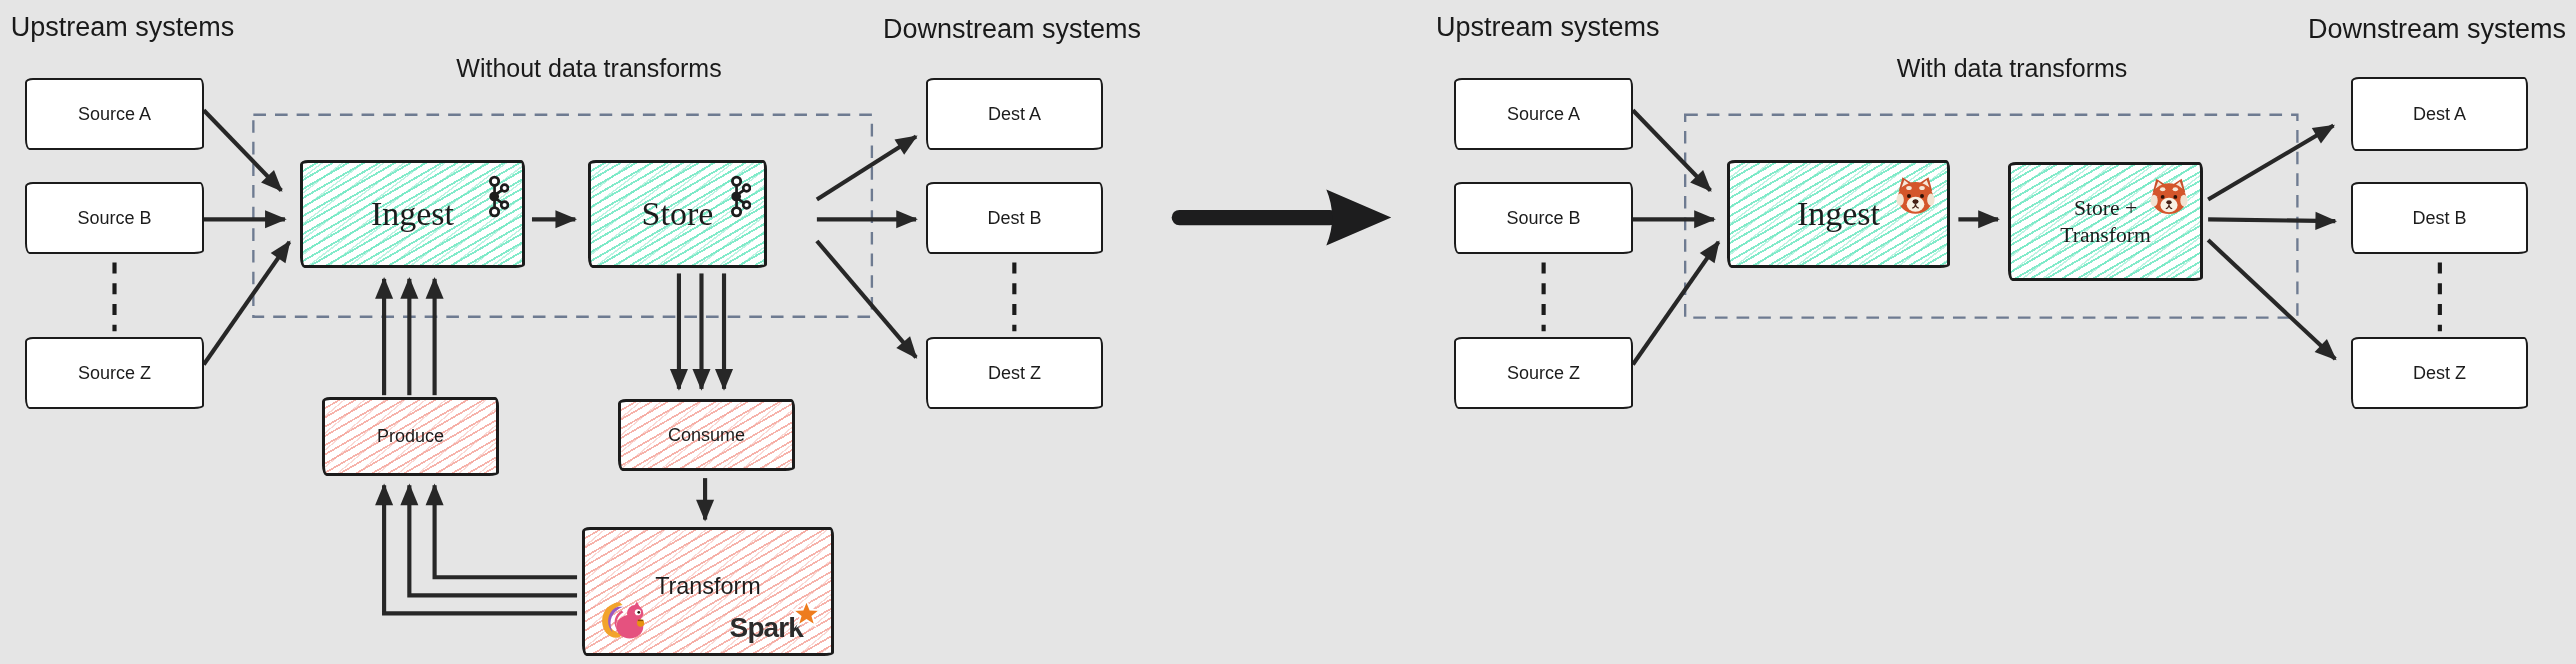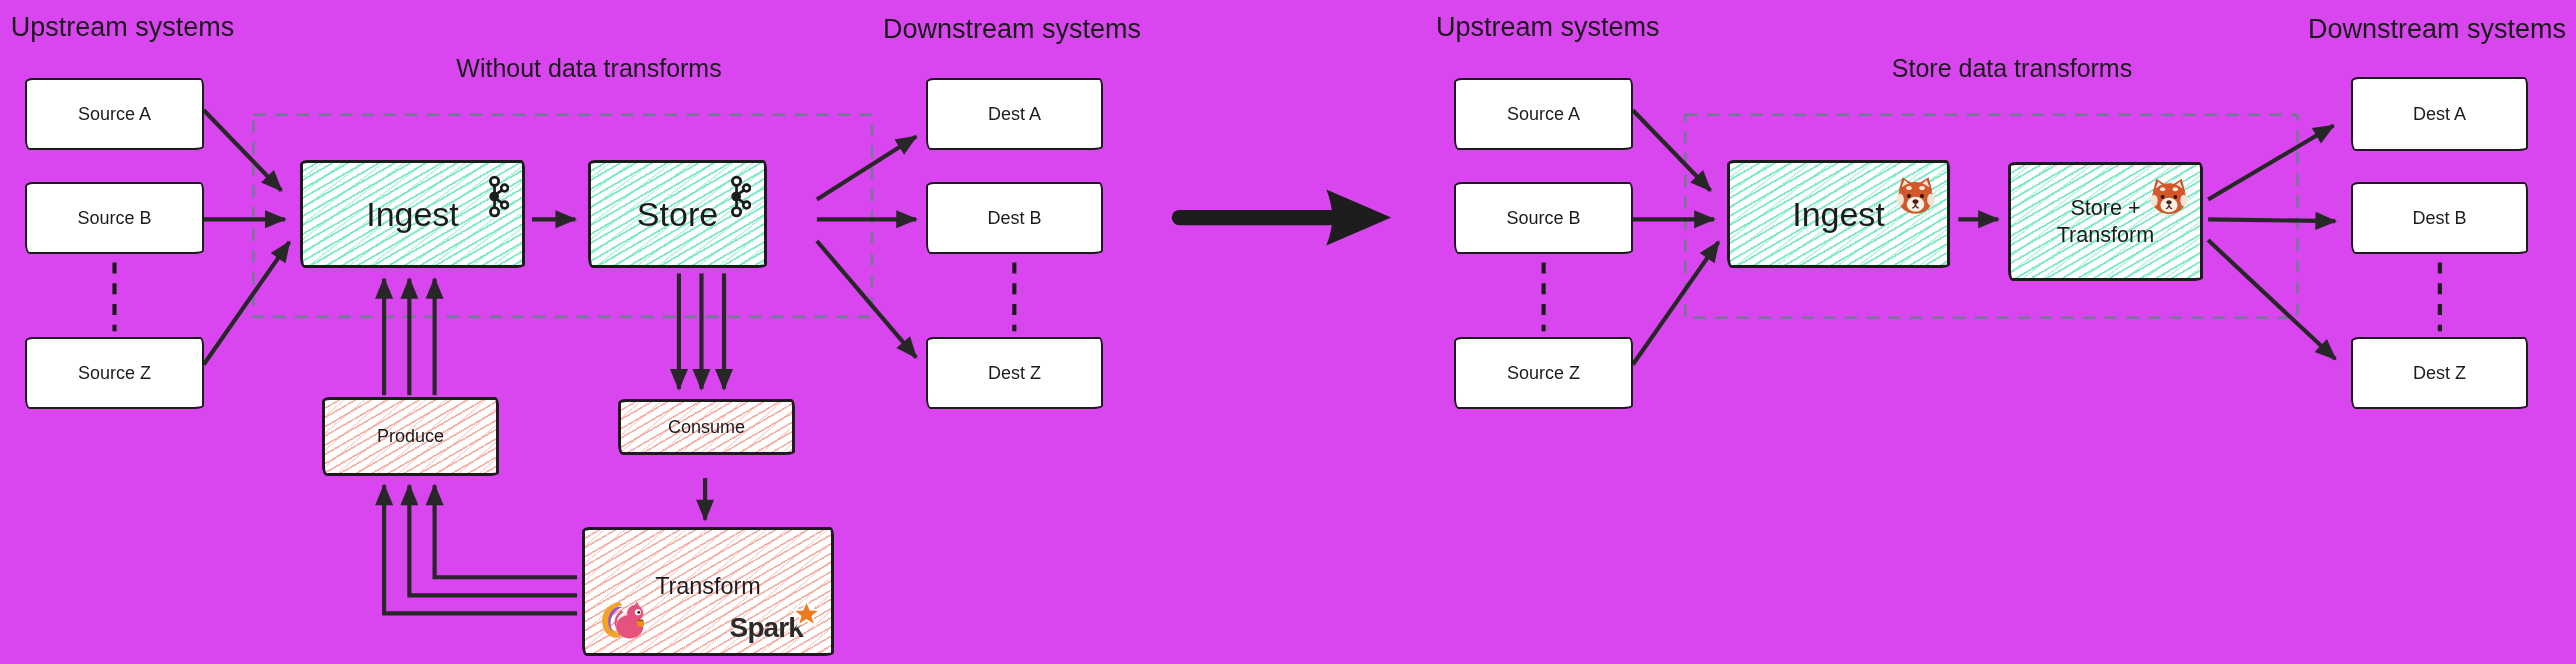"Upstream systems" .canvas { background: #d946ef -> #e5e5e5 }
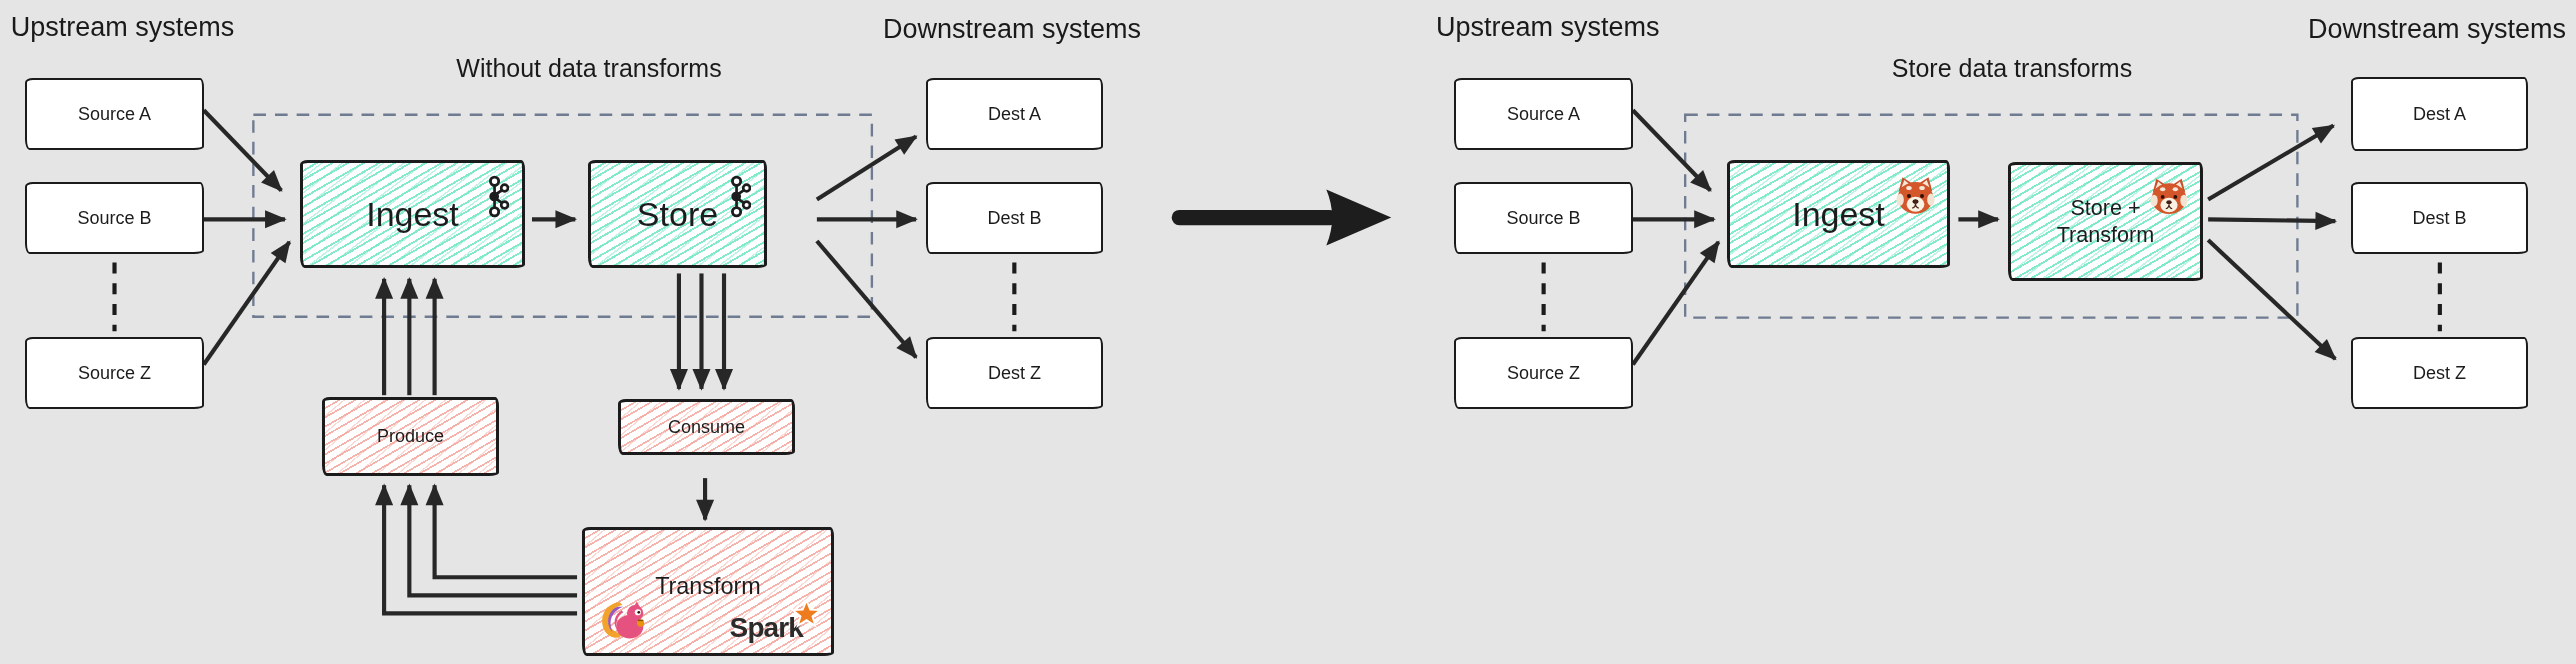"Store data transforms" div.ttl { text: Store -> With }
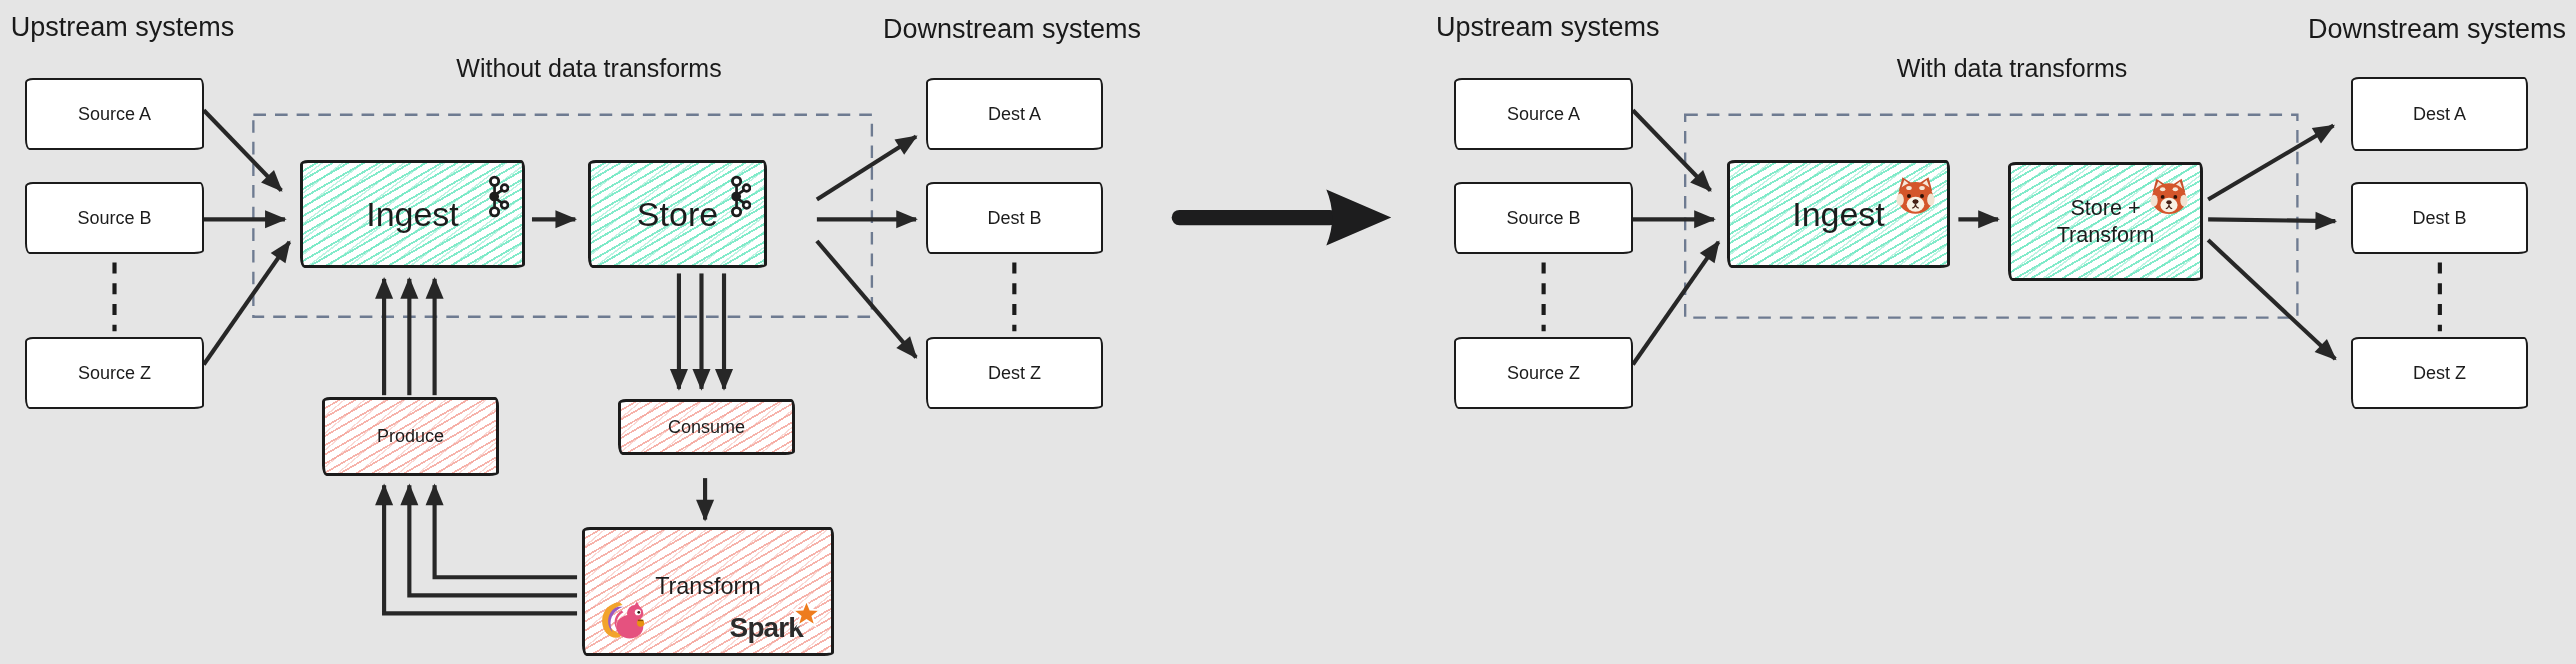"Ingest" .teal-box { font-family: none -> Liberation Serif, serif }
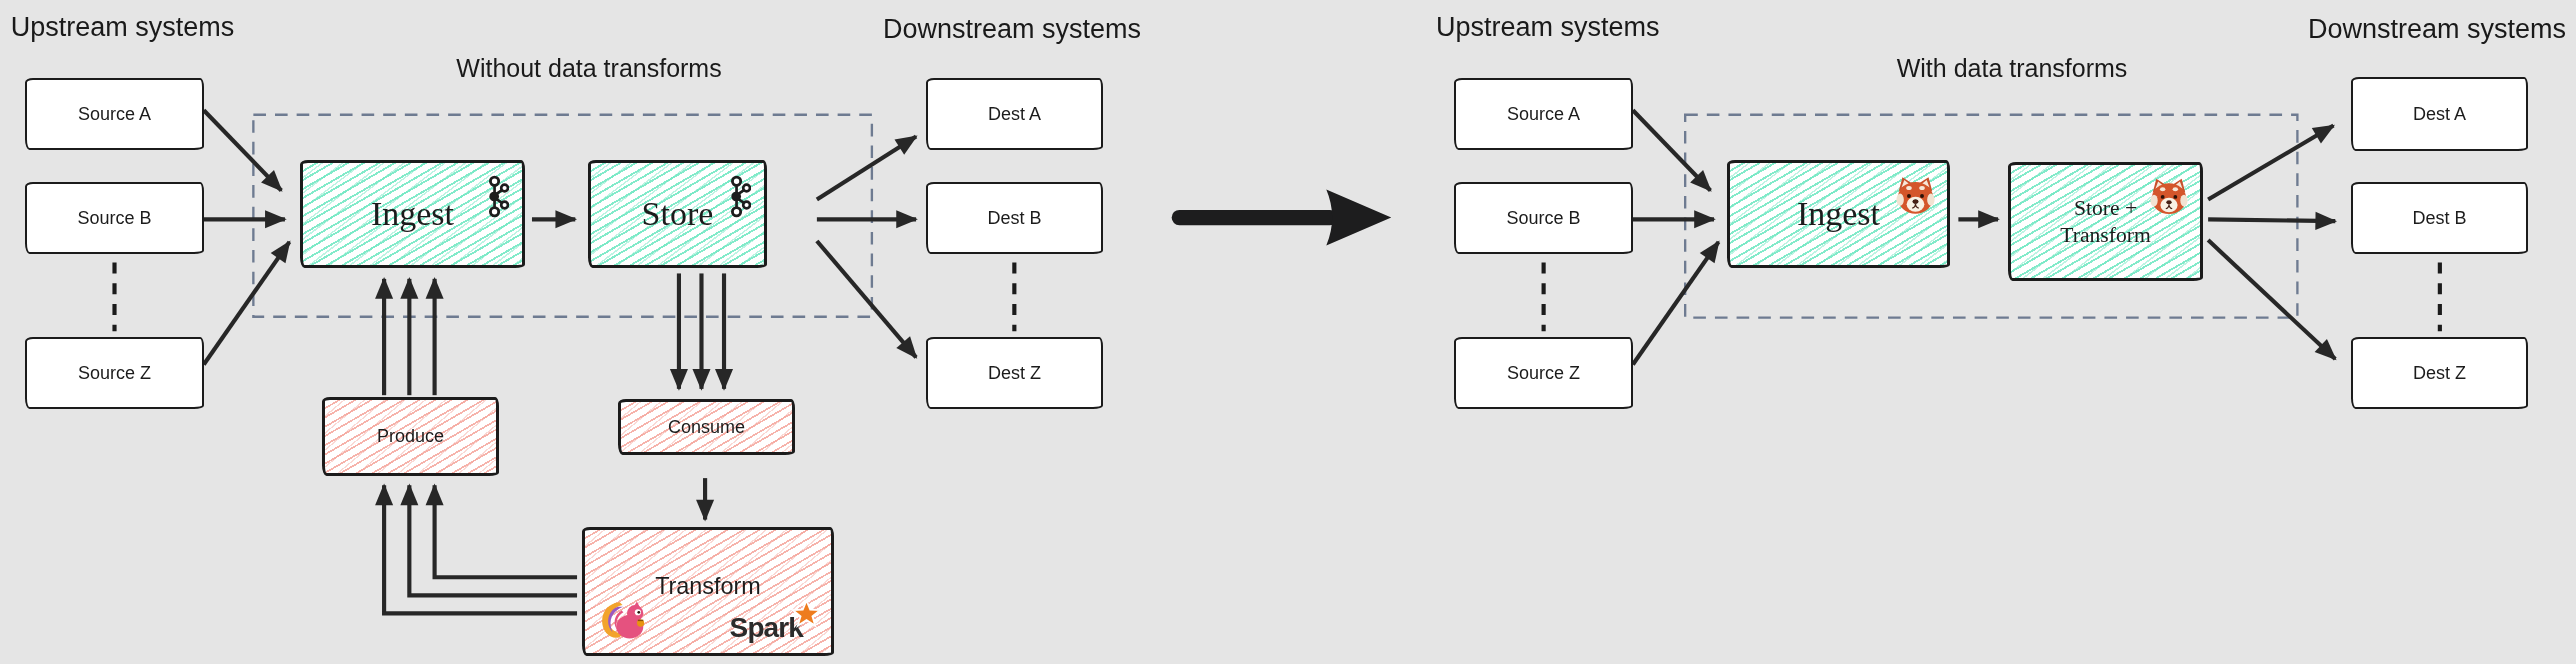"Consume" div.box { height: 56px -> 72px }
